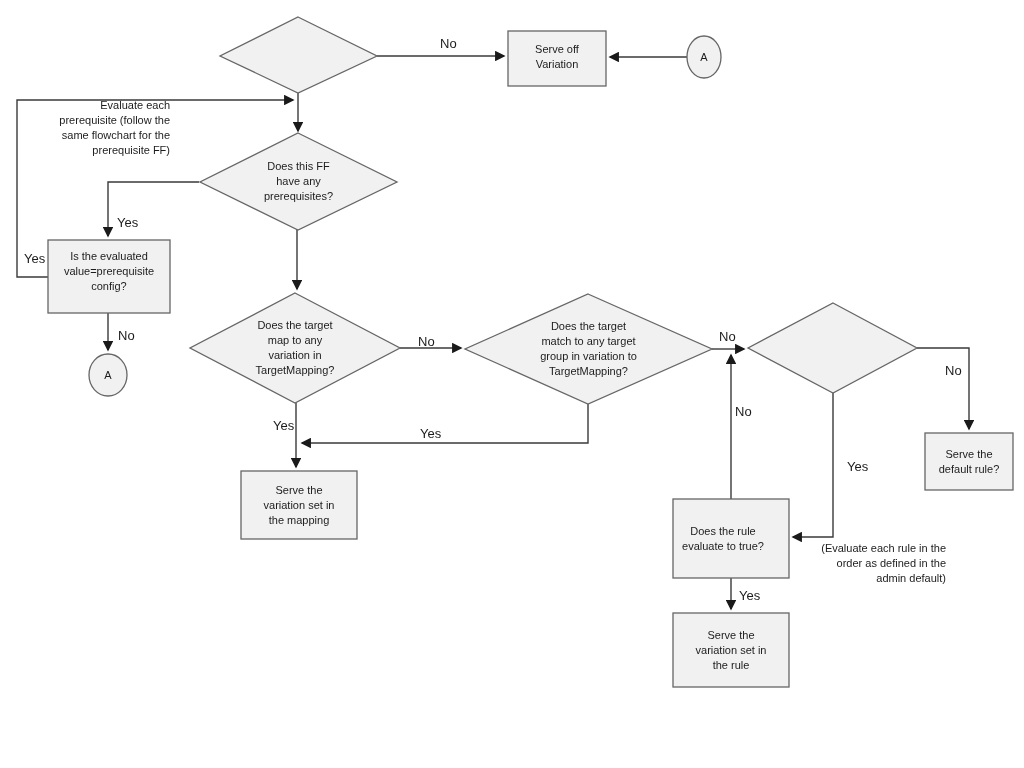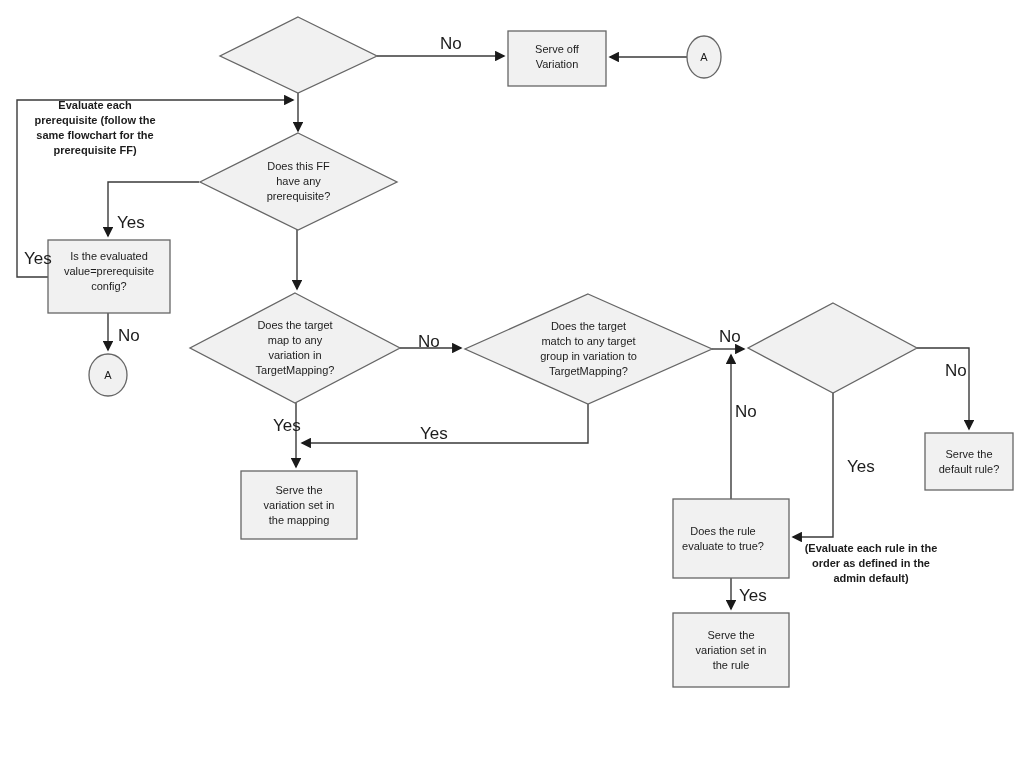"No" .edge-label { font-size: 17px -> 13px }
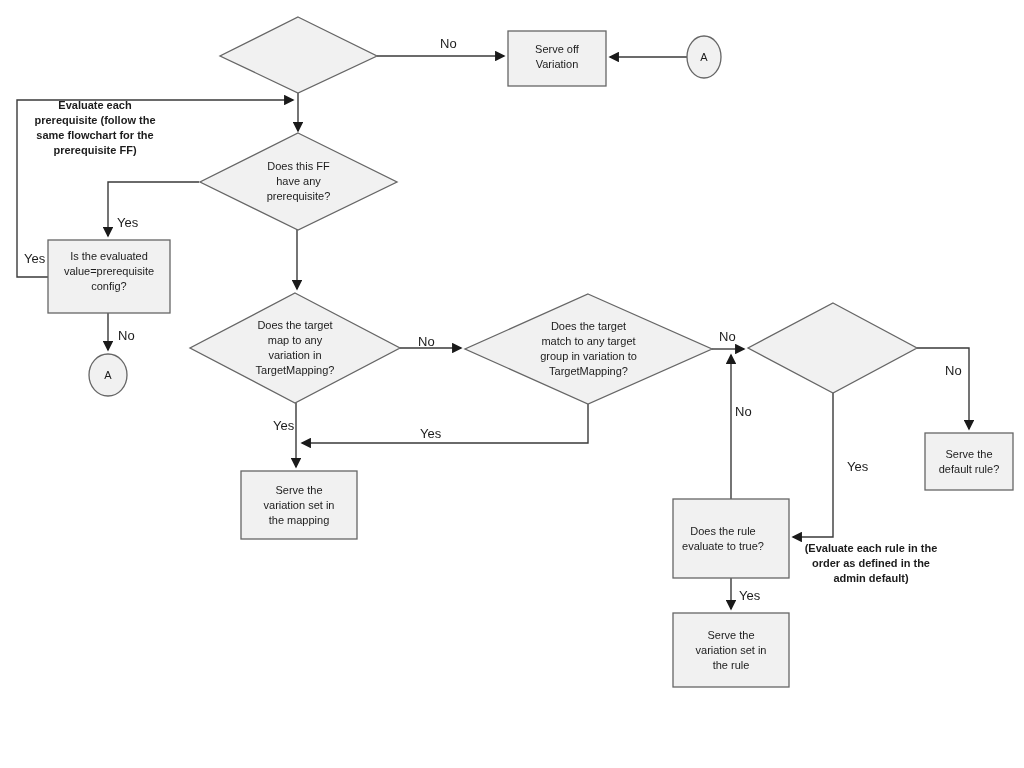"Evaluate each" .note { font-weight: bold -> none; text-align: center -> right }
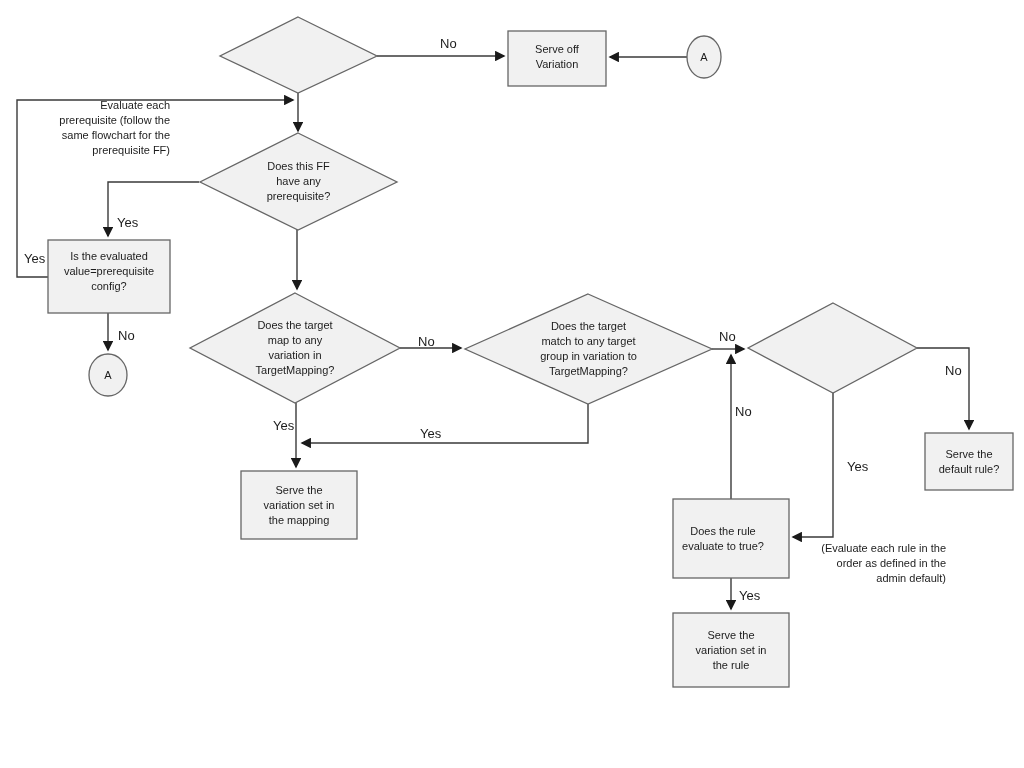"Does this FF" div.node-label { text: prerequisite -> prerequisites }
